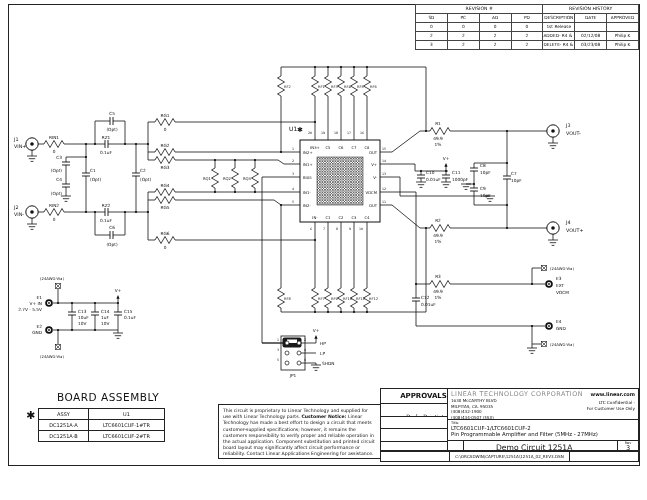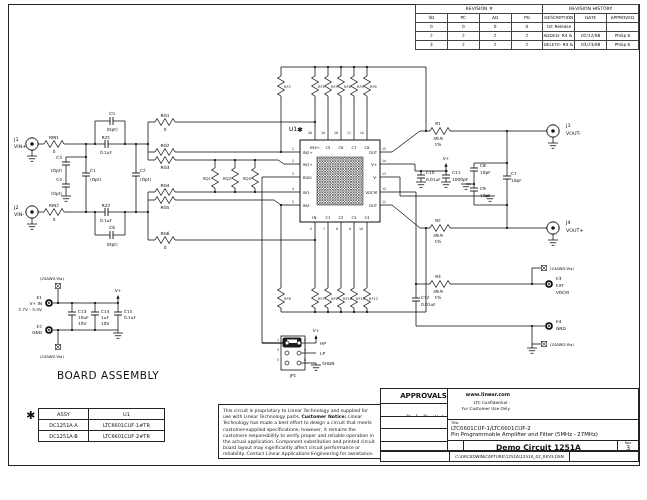"BOARD ASSEMBLY" #ba-title { top: 369px -> 391px }
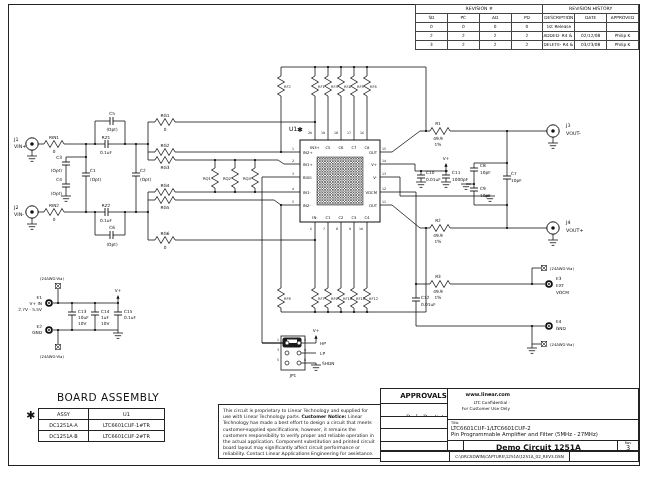"LINEAR TECHNOLOGY CORPORATION" div.l { html: none -> <div> <div>LINEAR TECHNOLOGY CORPORATION</div> <div>1630 McCARTHY BLVD</div> <div>MILPITAS, CA. 95035</div> <div>(408)432-1900</div> <div>(408)434-0507 (FAX)</div> </div> }
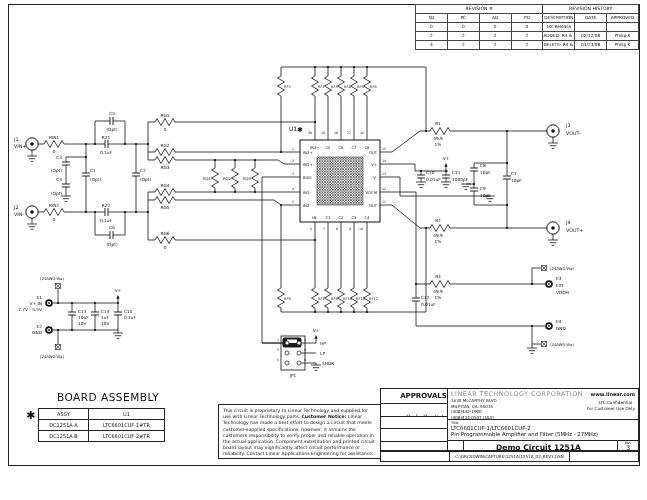"Demo Circuit 1251A" #docnum { font-weight: bold -> normal }
